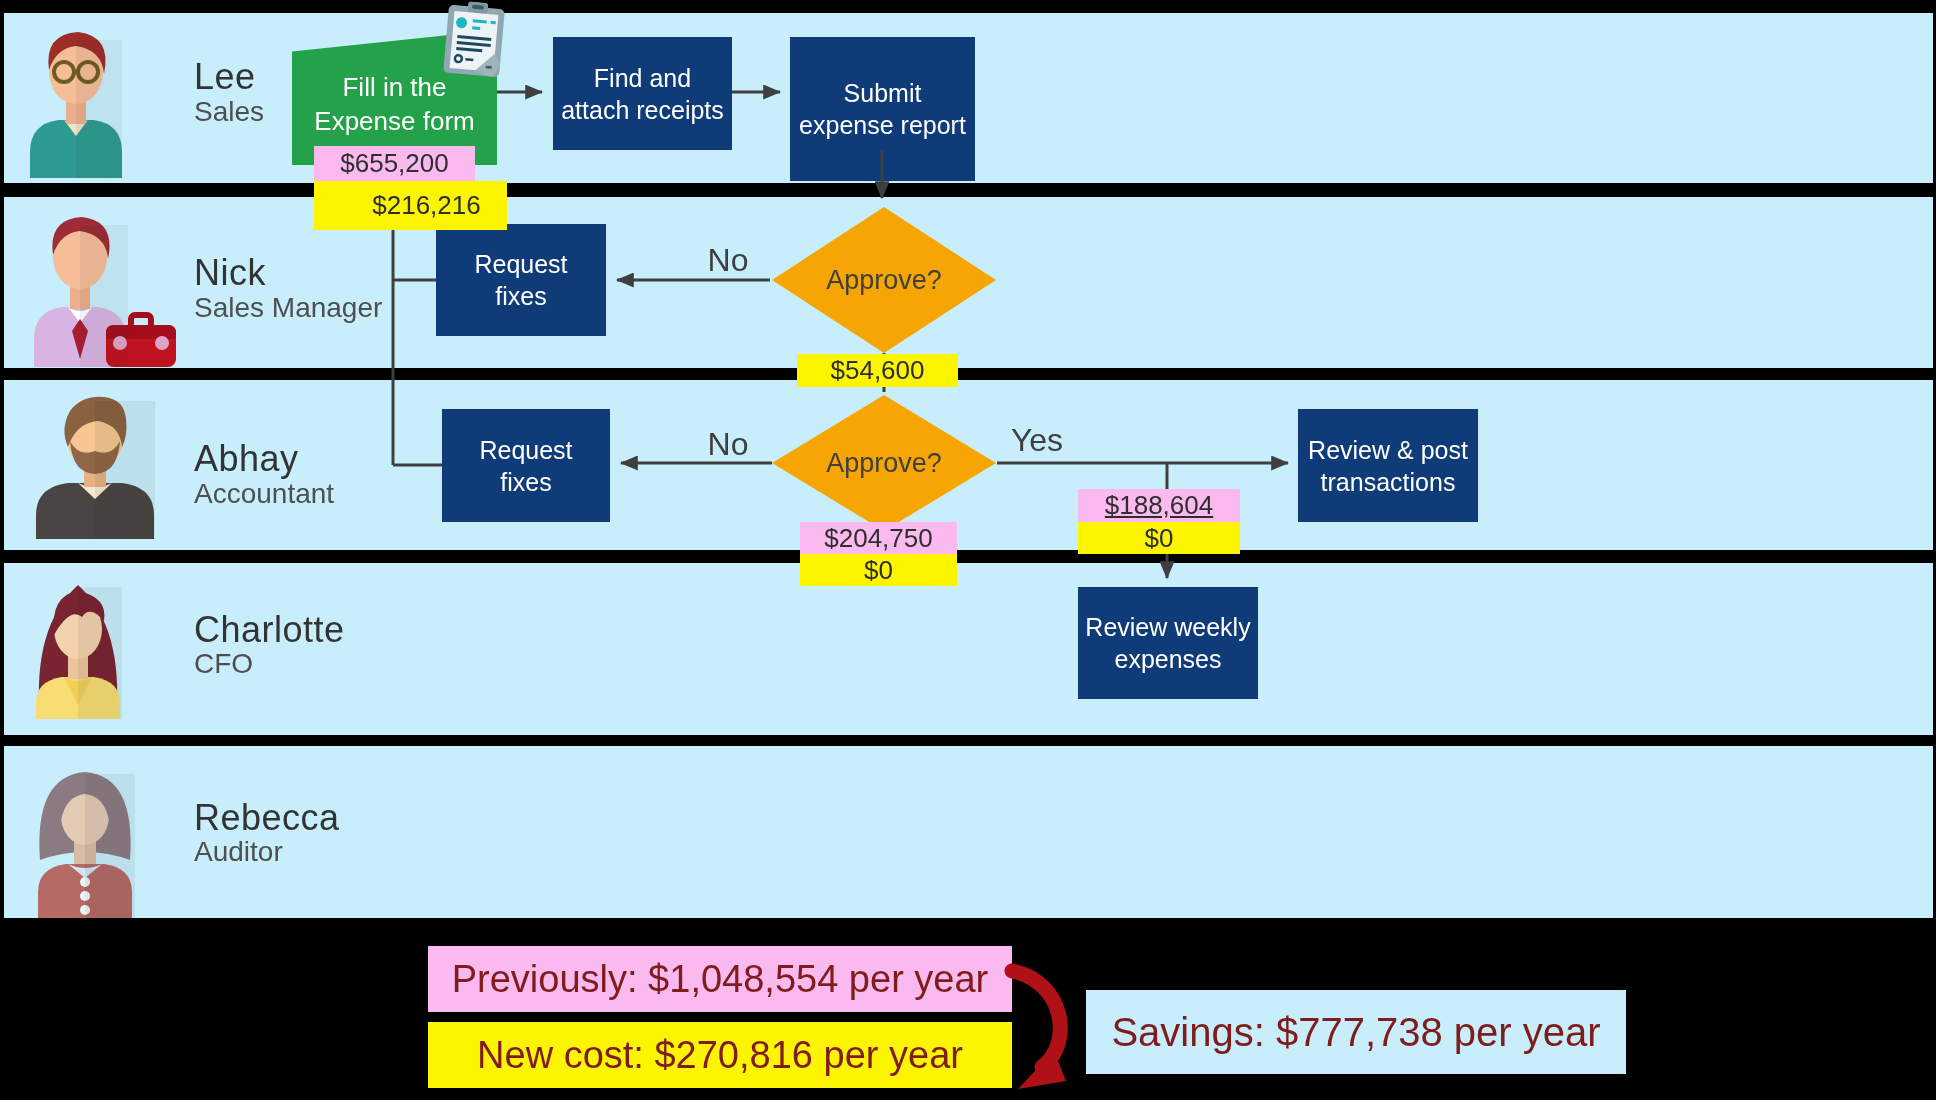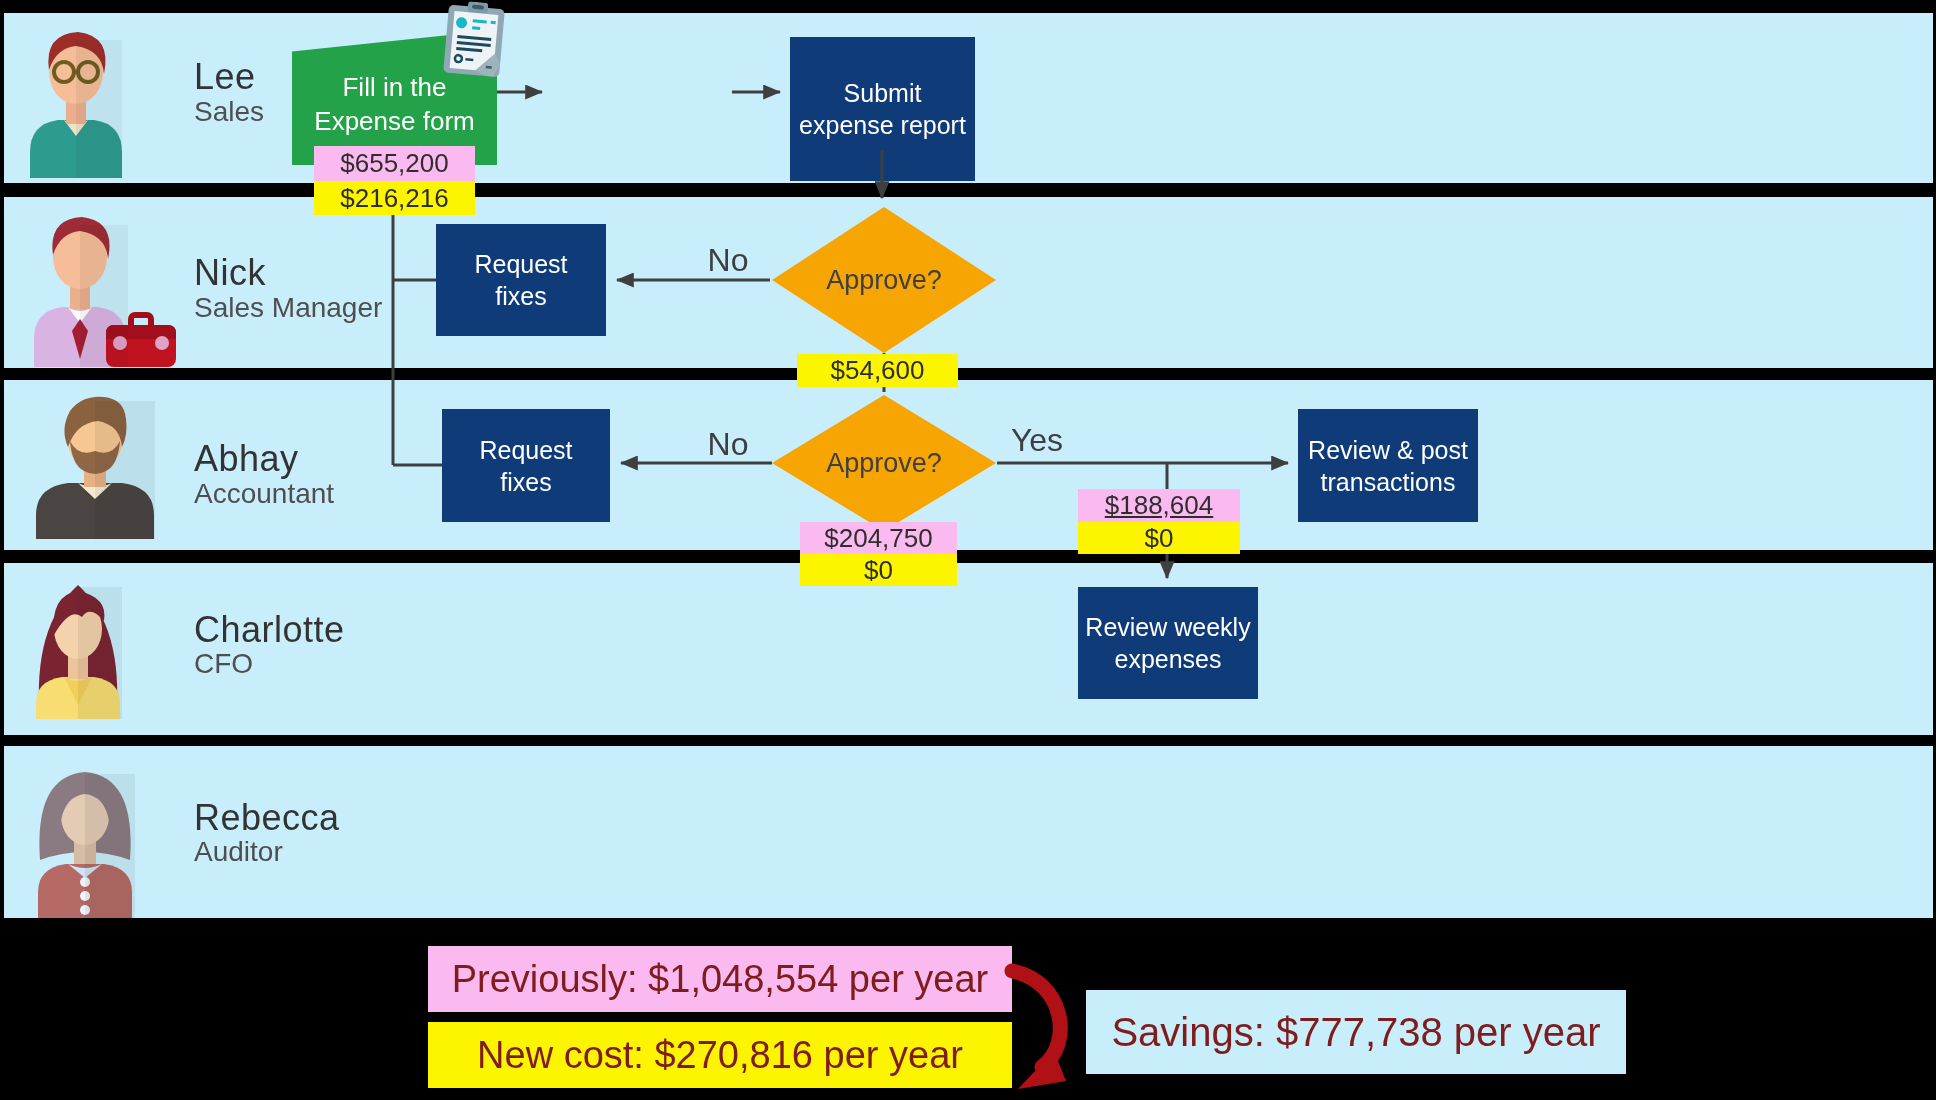"Find and" div.node { html: none -> <div>Find and attach receipts</div> }
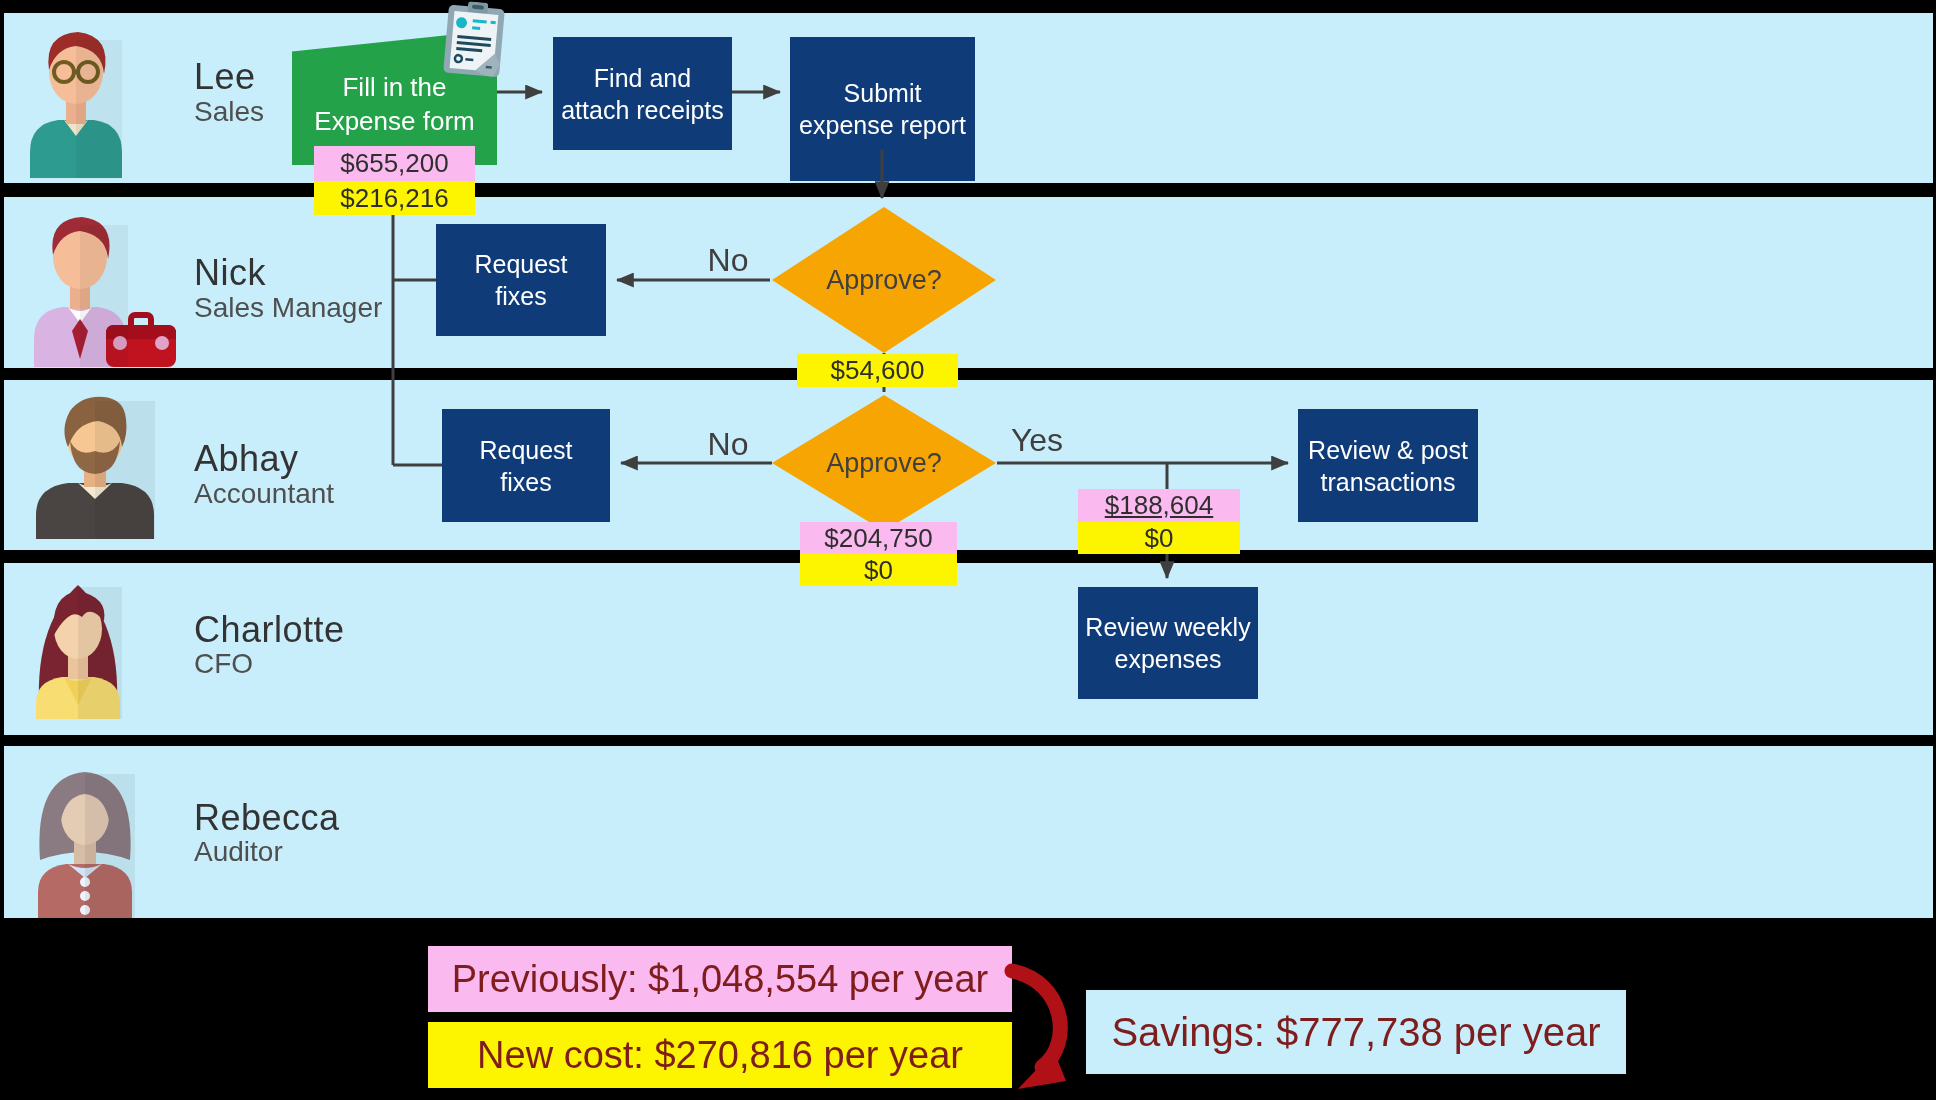"$216,216" #money-fill-new { height: 34px -> 49px; padding-left: none -> 32px }
